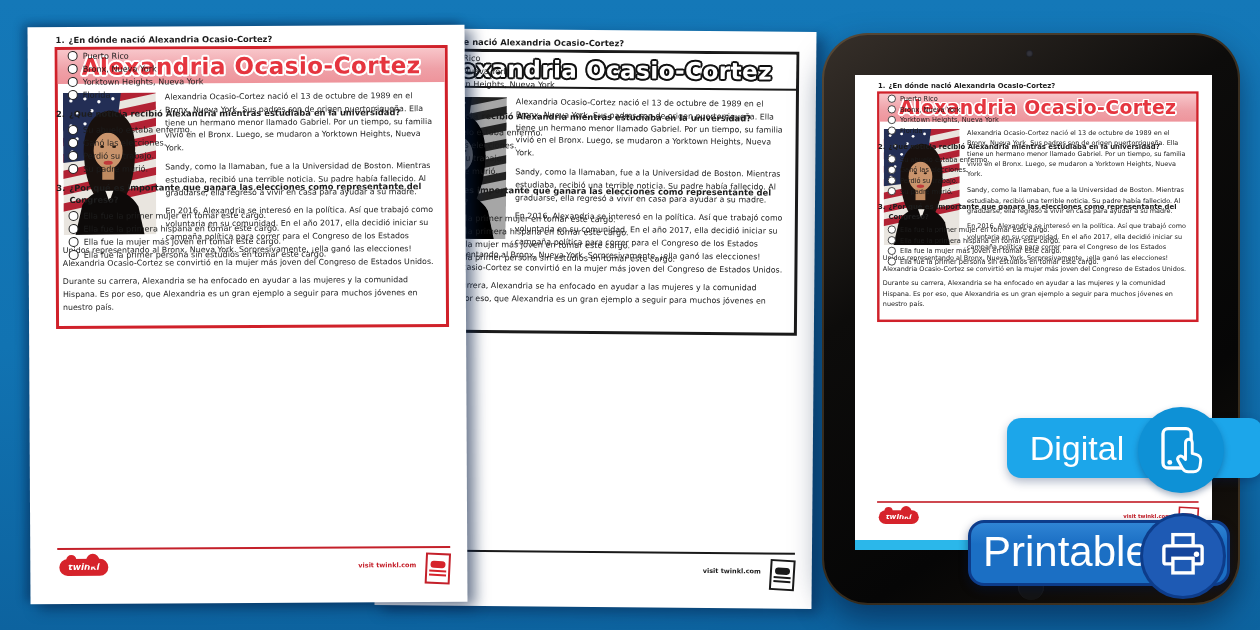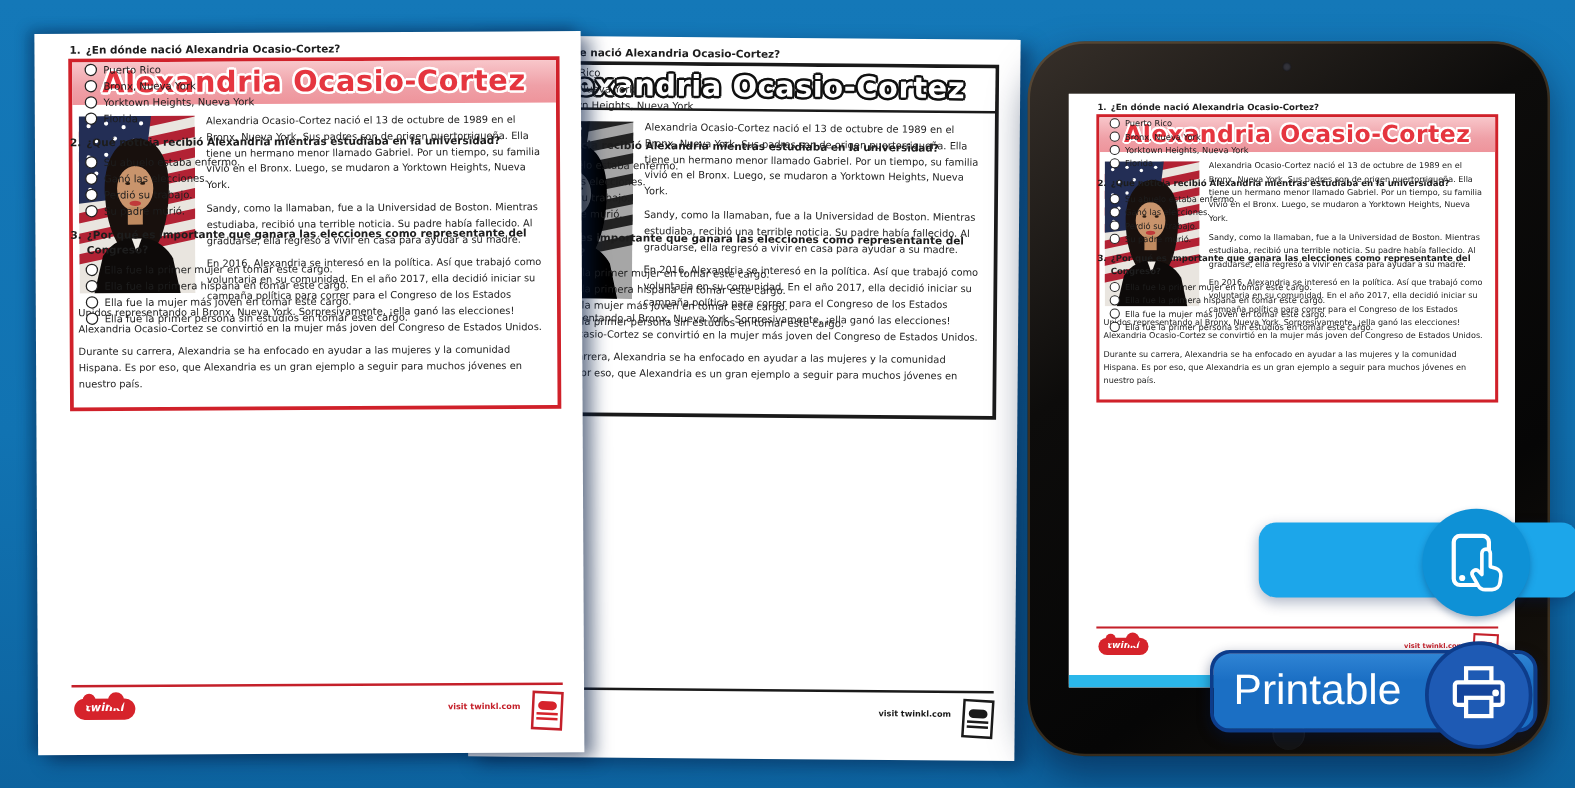"Digital" span.label { html: none -> <span>Digital</span> }
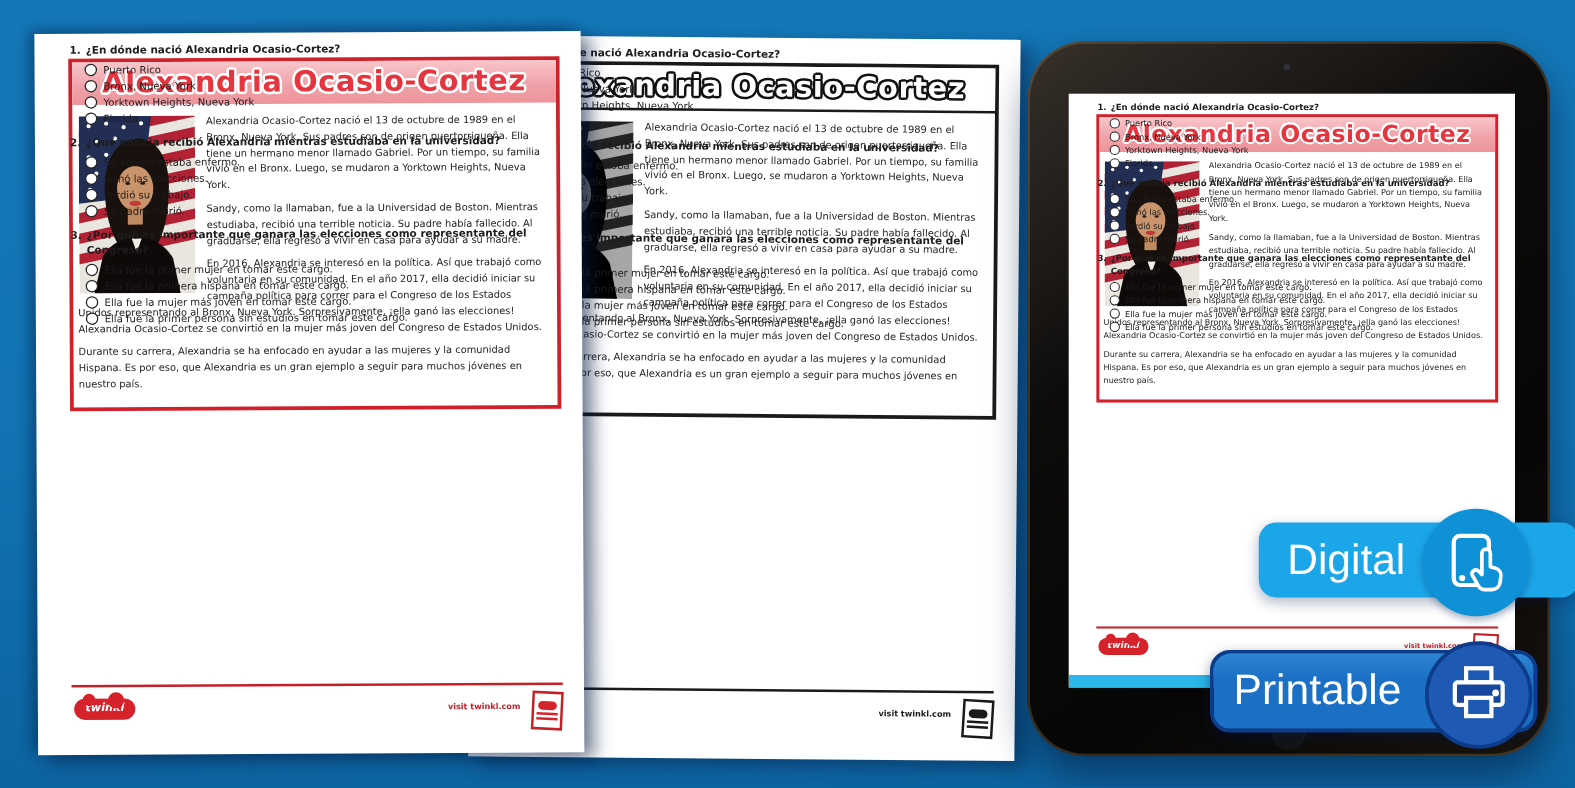"Printable" .badge-printable .label { font-size: 34px -> 42px }
